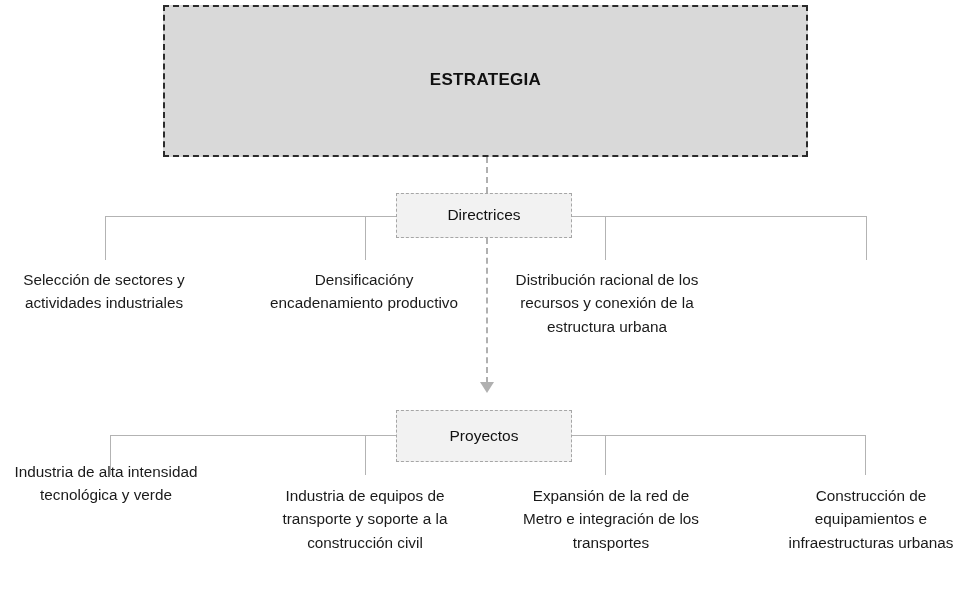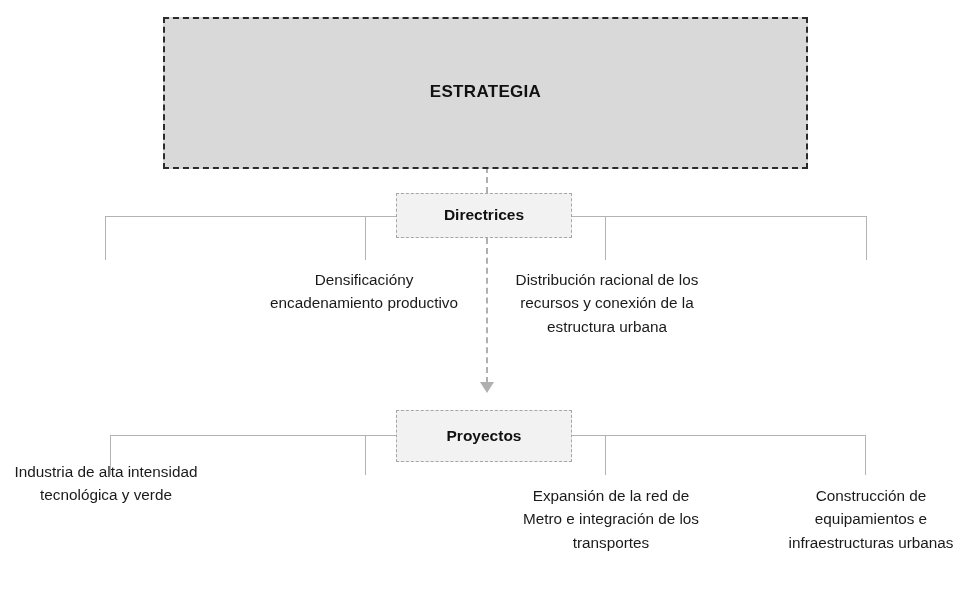"ESTRATEGIA" .strategy-box { margin-top: 12px -> none }
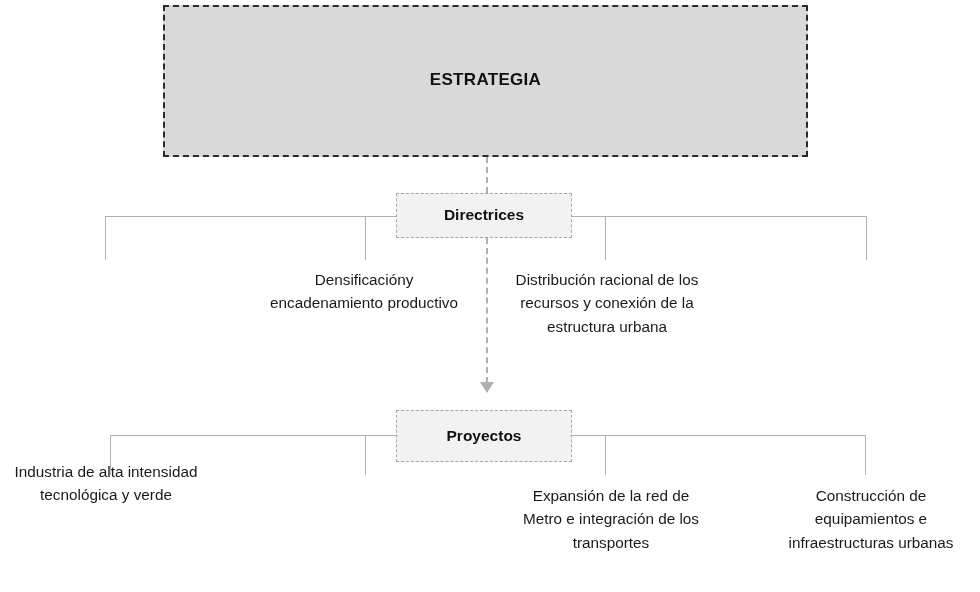"Directrices" .level-box-label { font-weight: bold -> normal }
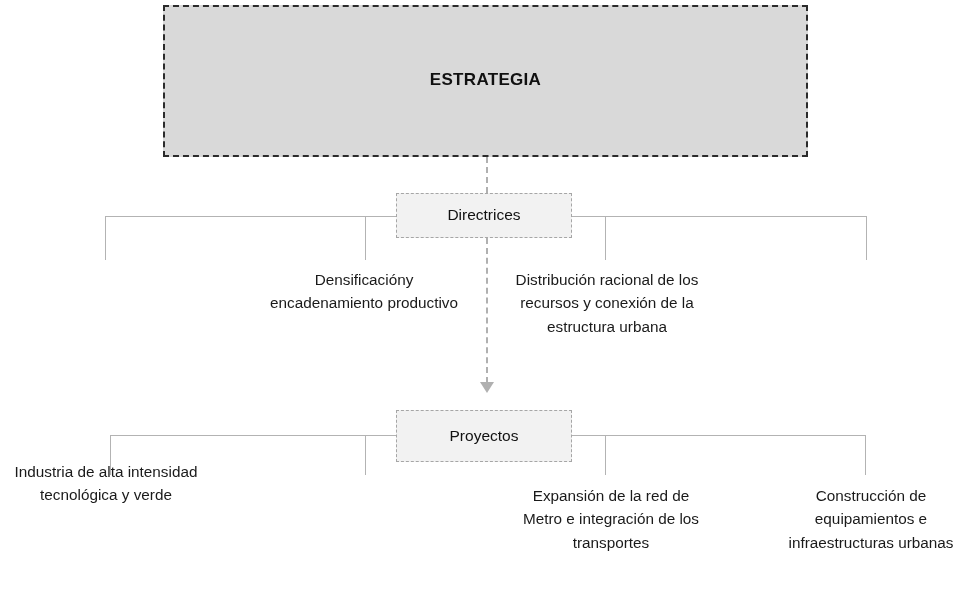"Selección de sectores y actividades" div.leaf { html: none -> <div>Selección de sectores y actividades industriales</div> }
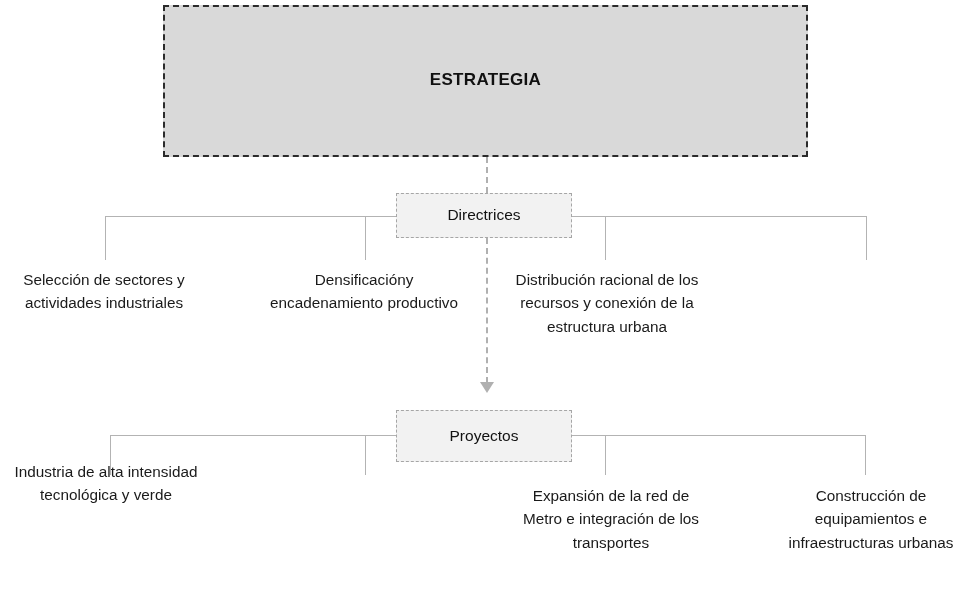"Industria de equipos de transporte" div.leaf { html: none -> <div>Industria de equipos de transporte y soporte a la construcción civil</div> }
